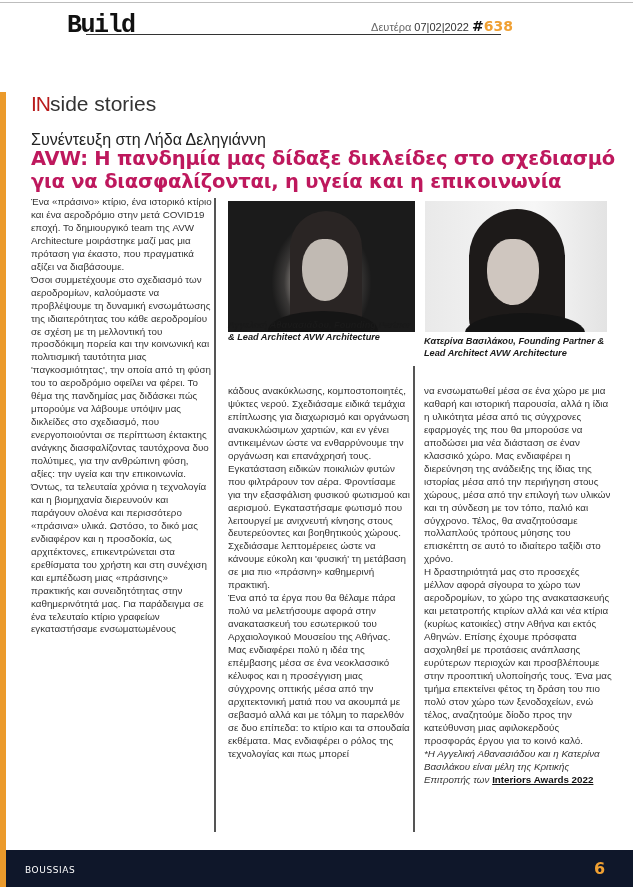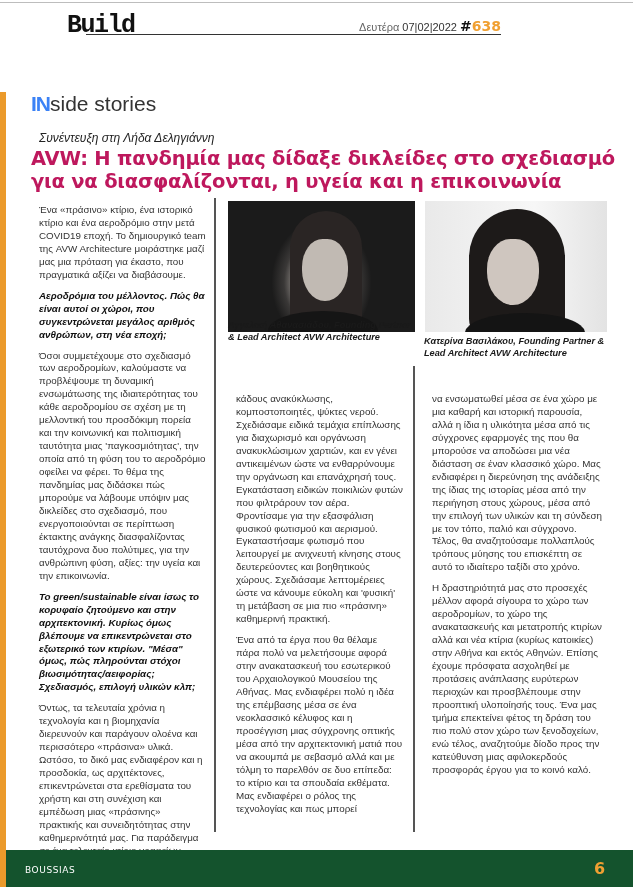"Δευτέρα 07|02|2022 #638" .issue { right: 132px -> 120px }
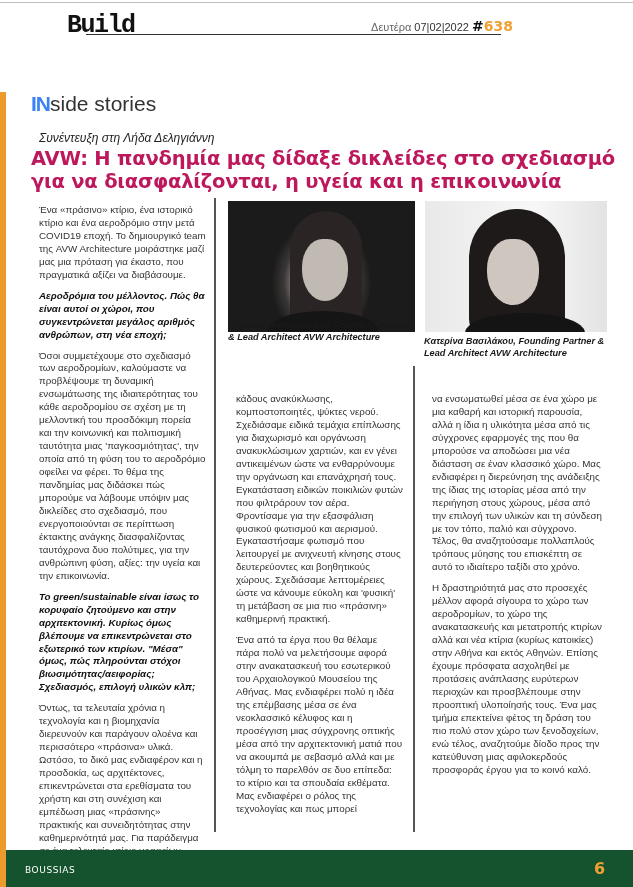"IN" .section .in { color: #3b82f6 -> #b91c1c; font-weight: bold -> normal }
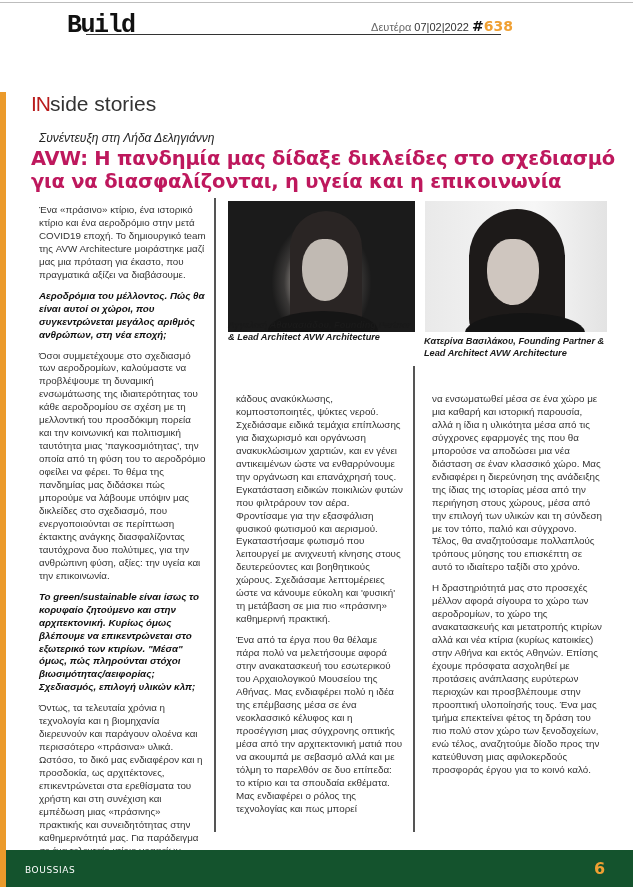"Συνέντευξη στη Λήδα Δεληγιάννη" .byline { font-size: 12px -> 16px; font-style: italic -> none; margin-left: 8px -> none }
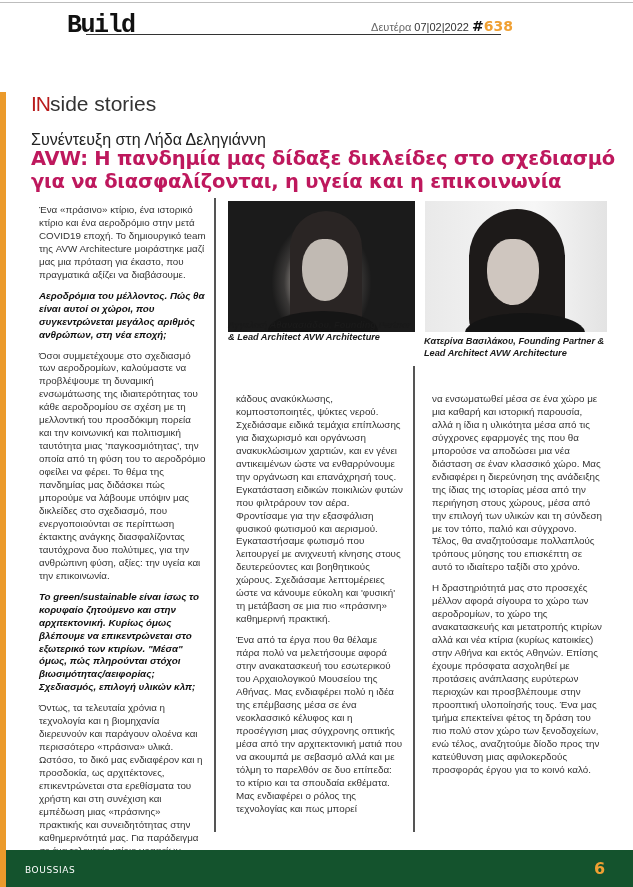"Ένα «πράσινο» κτίριο, ένα ιστορικό" .col p { margin: 8px -> 0 }
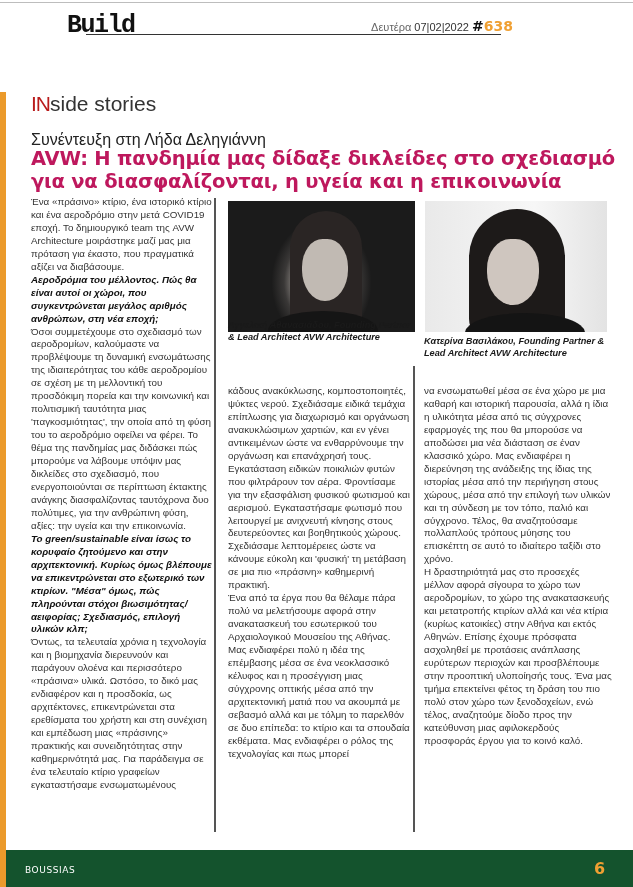"Αεροδρόμια του μέλλοντος. Πώς θα" p.q { html: <p>Αεροδρόμια του μέλλοντος. Πώς θα είναι αυτοί οι χώροι, που συγκεντρώνεται μεγάλος αριθμός ανθρώπων, στη νέα εποχή;</p> -> none }
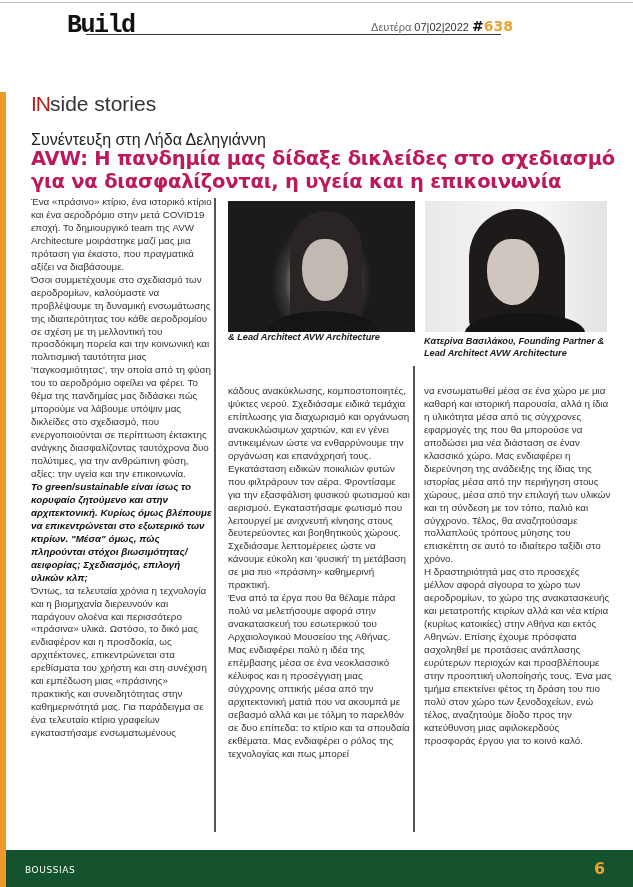"Το green/sustainable είναι ίσως το" p.q { html: <p>Το green/sustainable είναι ίσως το κορυφαίο ζητούμενο και στην αρχιτεκτονική. Κυρίως όμως βλέπουμε να επικεντρώνεται στο εξωτερικό των κτιρίων. "Μέσα" όμως, πώς πληρούνται στόχοι βιωσιμότητας/αειφορίας; Σχεδιασμός, επιλογή υλικών κλπ;</p> -> none }
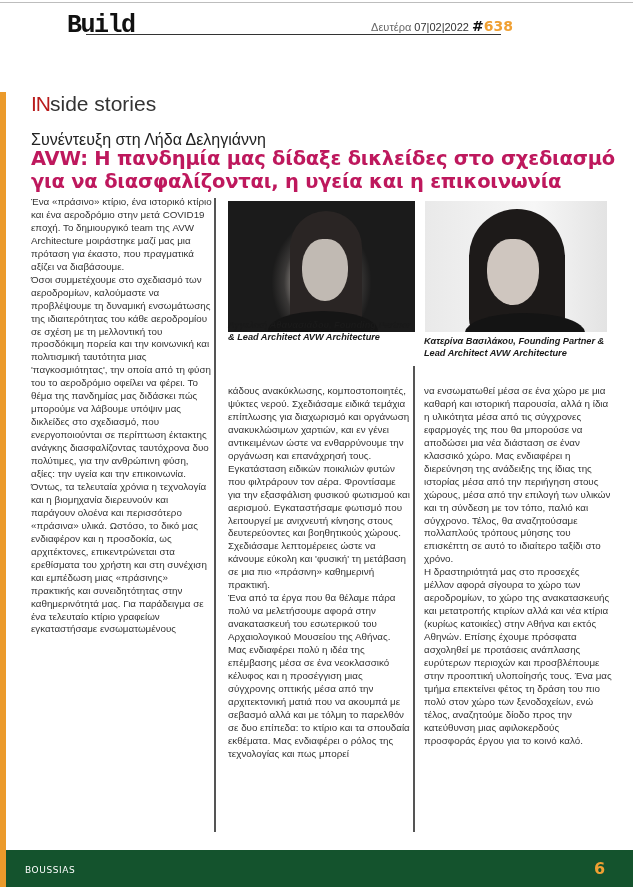"*Η Αγγελική Αθανασιάδου και η" p.note { html: none -> <p><span>*Η Αγγελική Αθανασιάδου και η Κατερίνα Βασιλάκου είναι μέλη της Κριτικής Επιτροπής των </span><a>Interiors Awards 2022</a></p> }
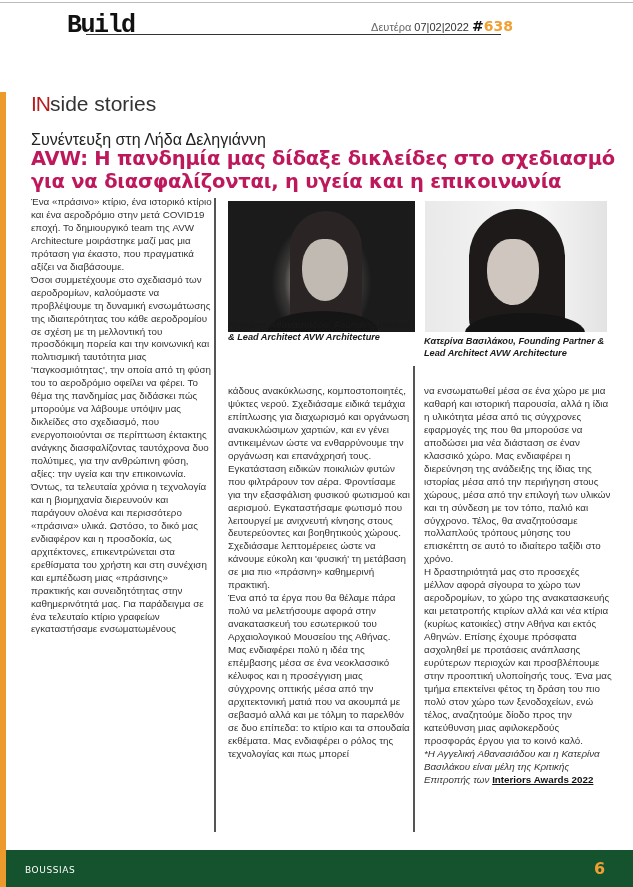"BOUSSIAS" .footer { background: #14532d -> #0f172a }
